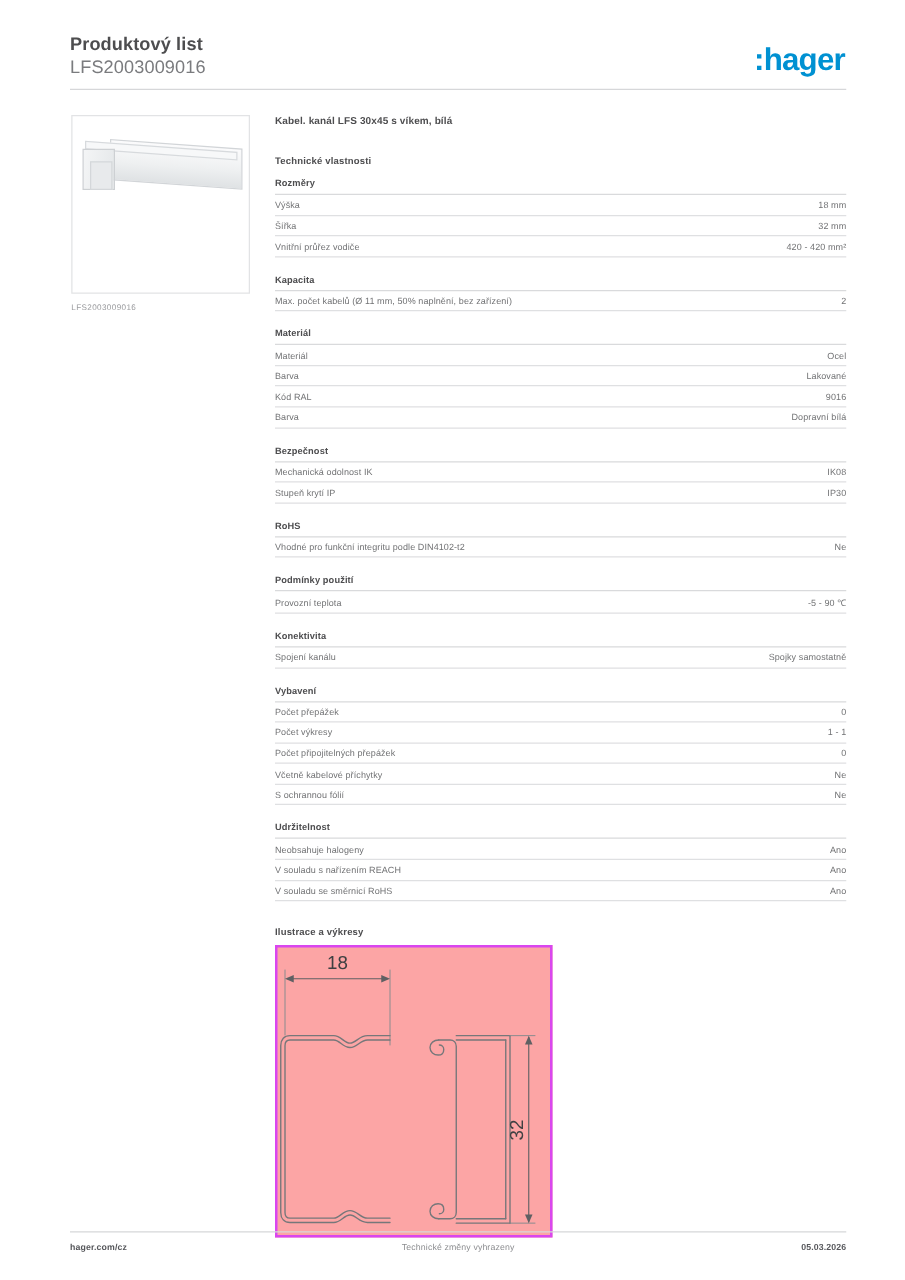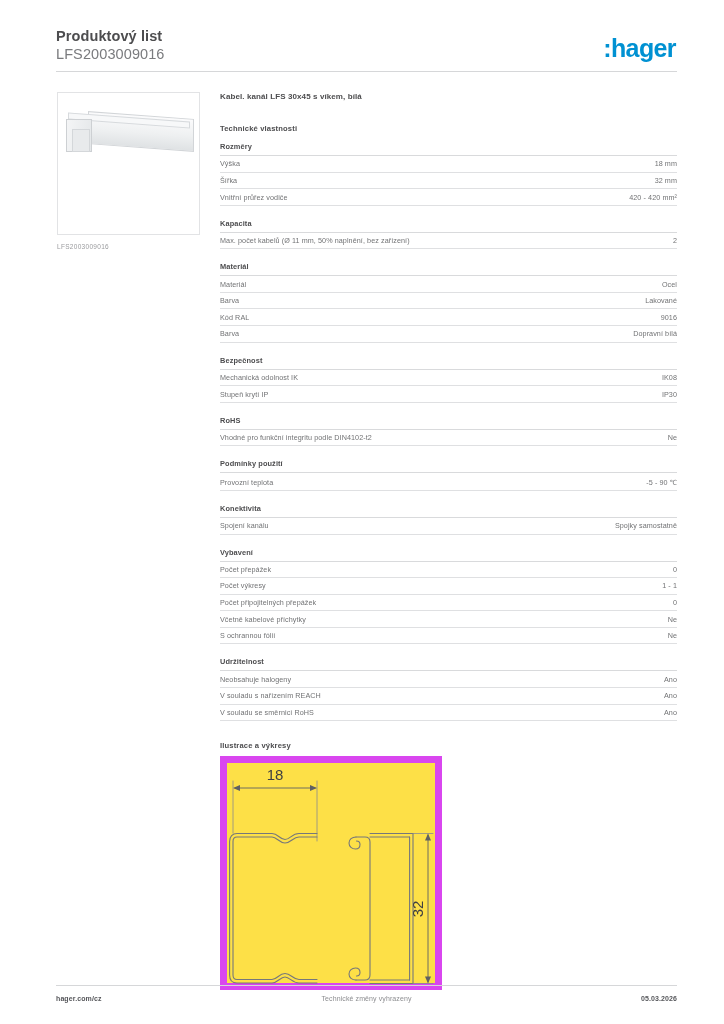"18" .draw-box { background: #fde047 -> #fca5a5; border: 7px solid #d946ef -> 2px solid #d946ef }
